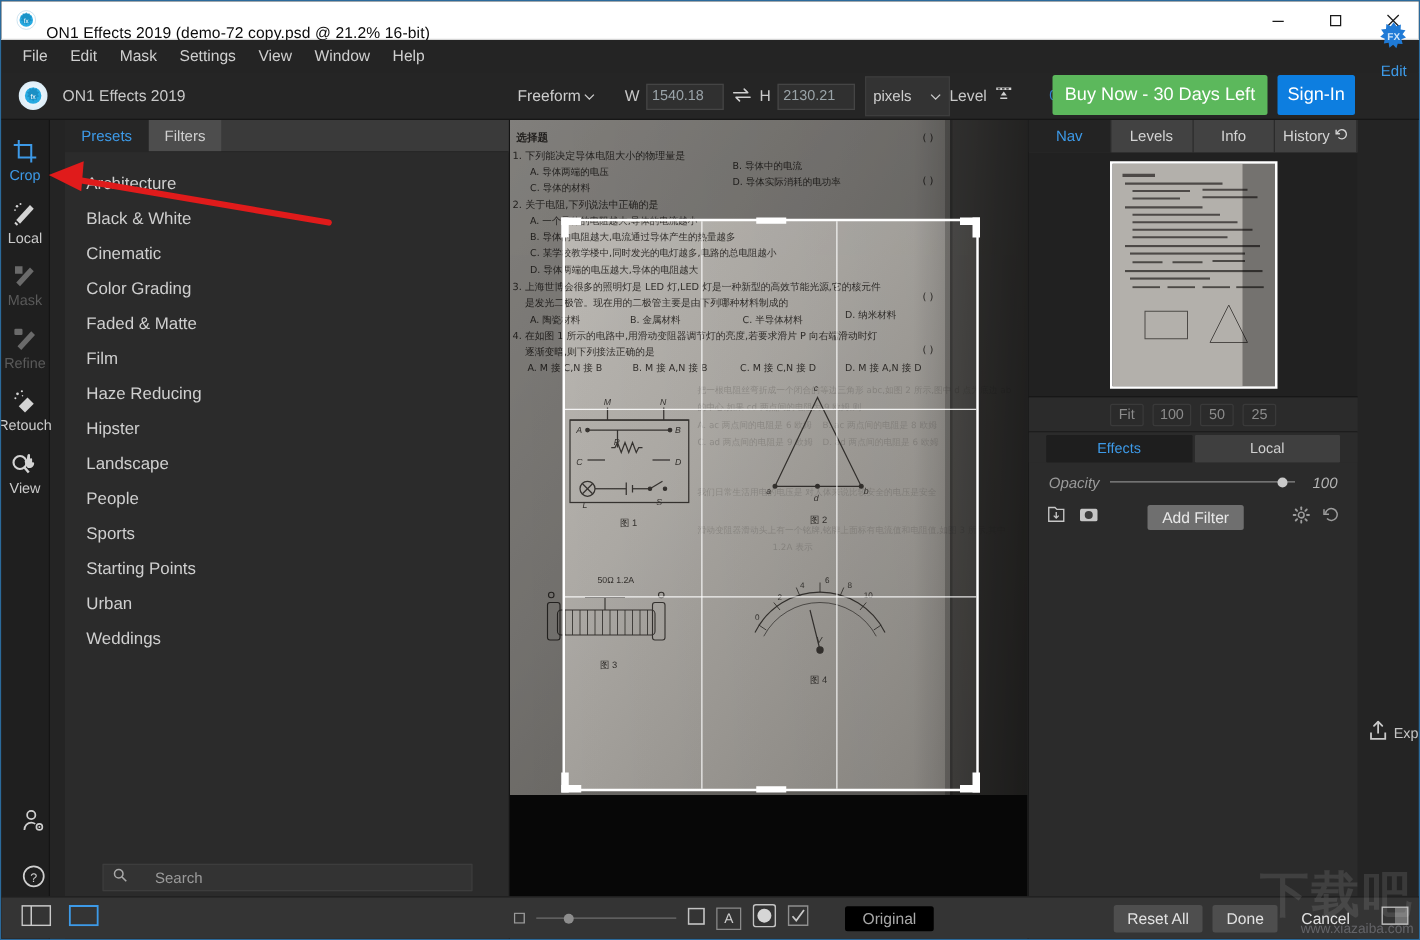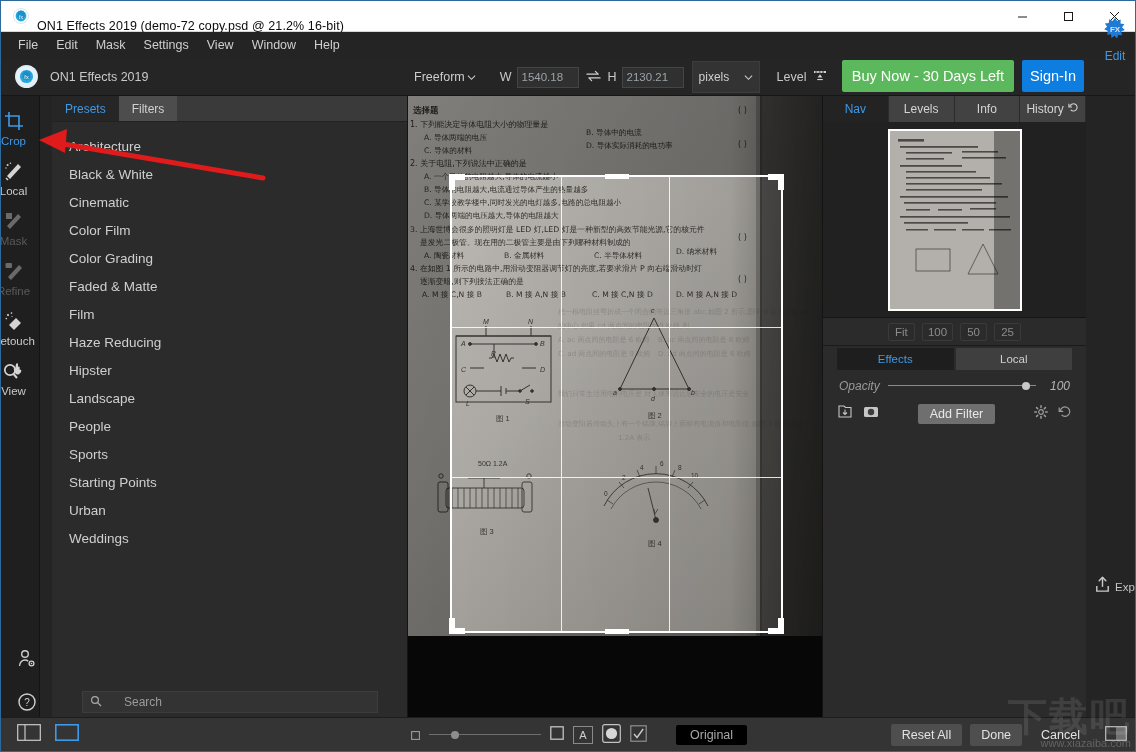"Level" .levelgrp { margin-left: 17px -> 0 }
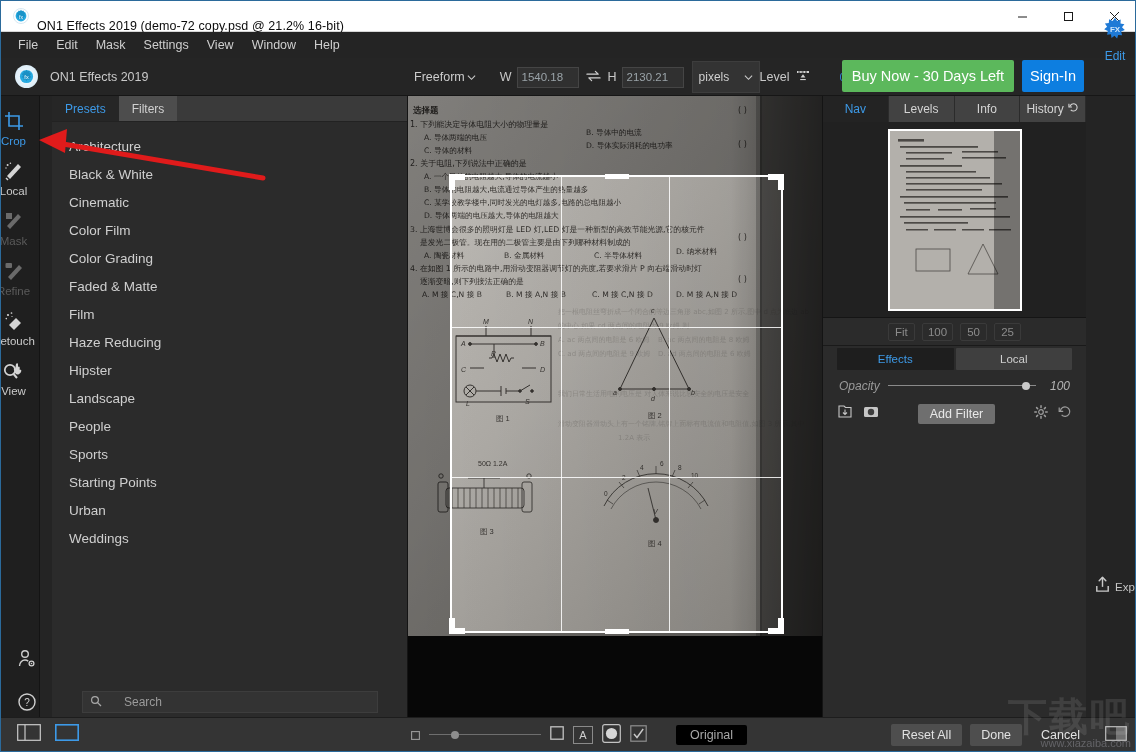"Crop" .rail { align-items: flex-end -> center }
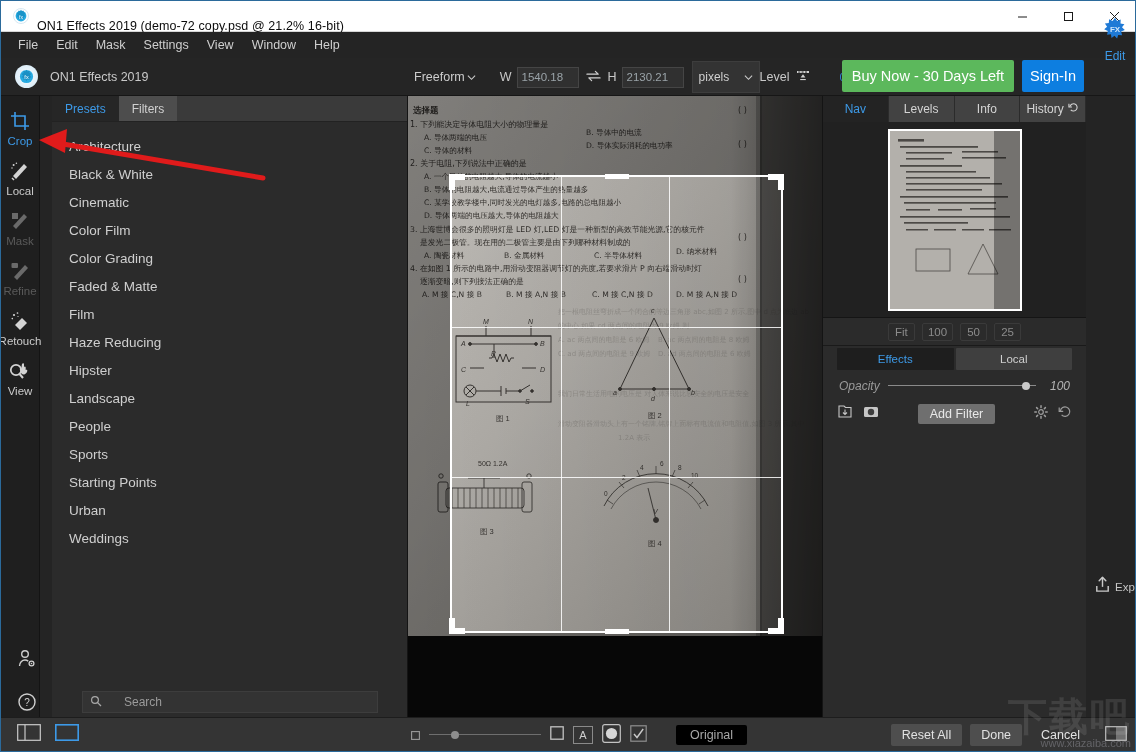"Color Film" div.preset-row { html: <div>Color Film</div> -> none }
